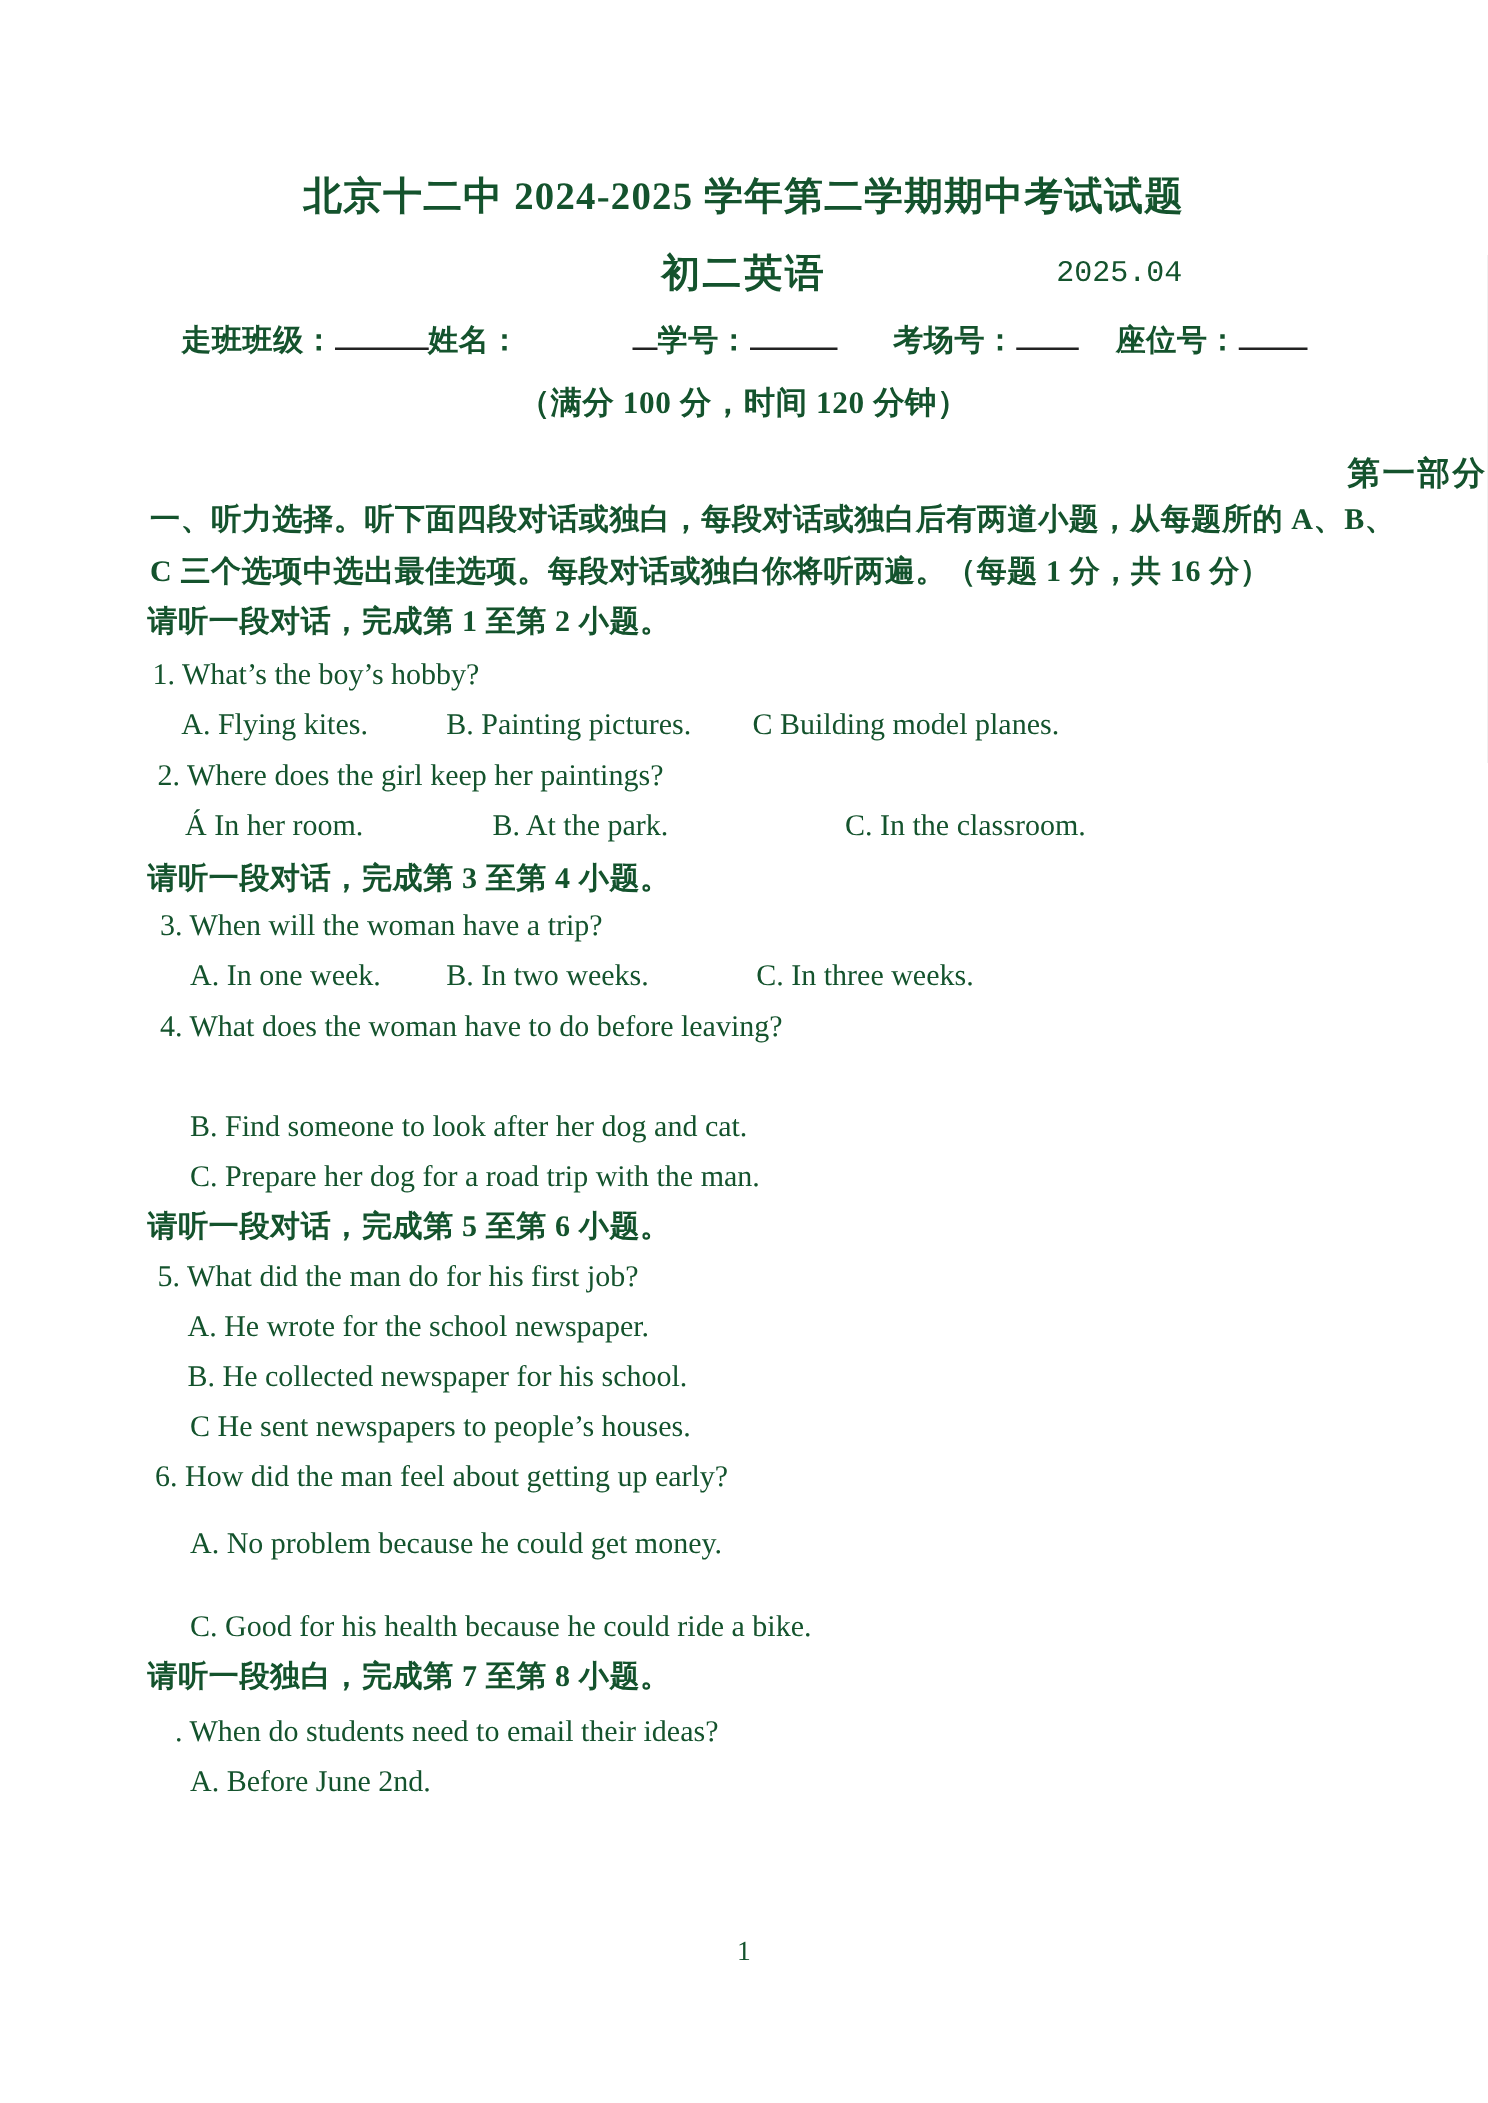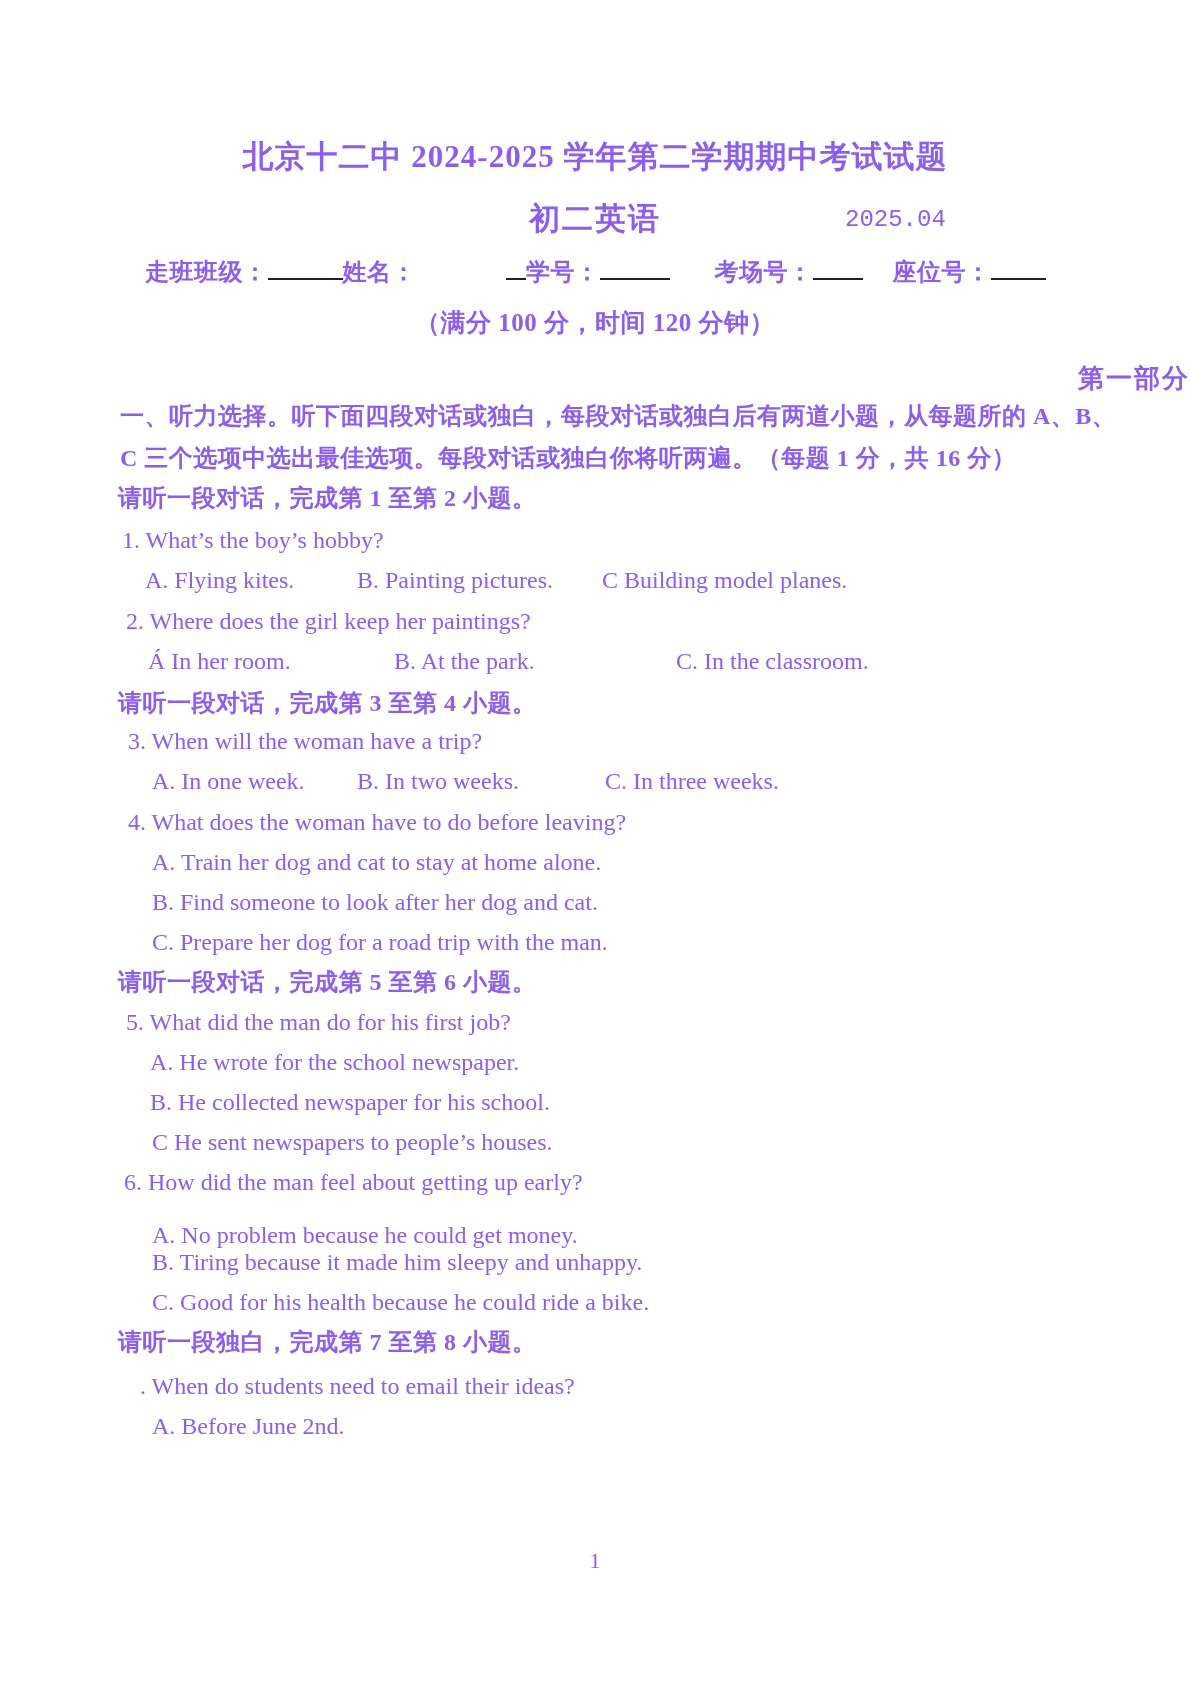"北京十二中 2024-2025 学年第二学期期中考试试题" .page { color: #8b5cf6 -> #14532d }
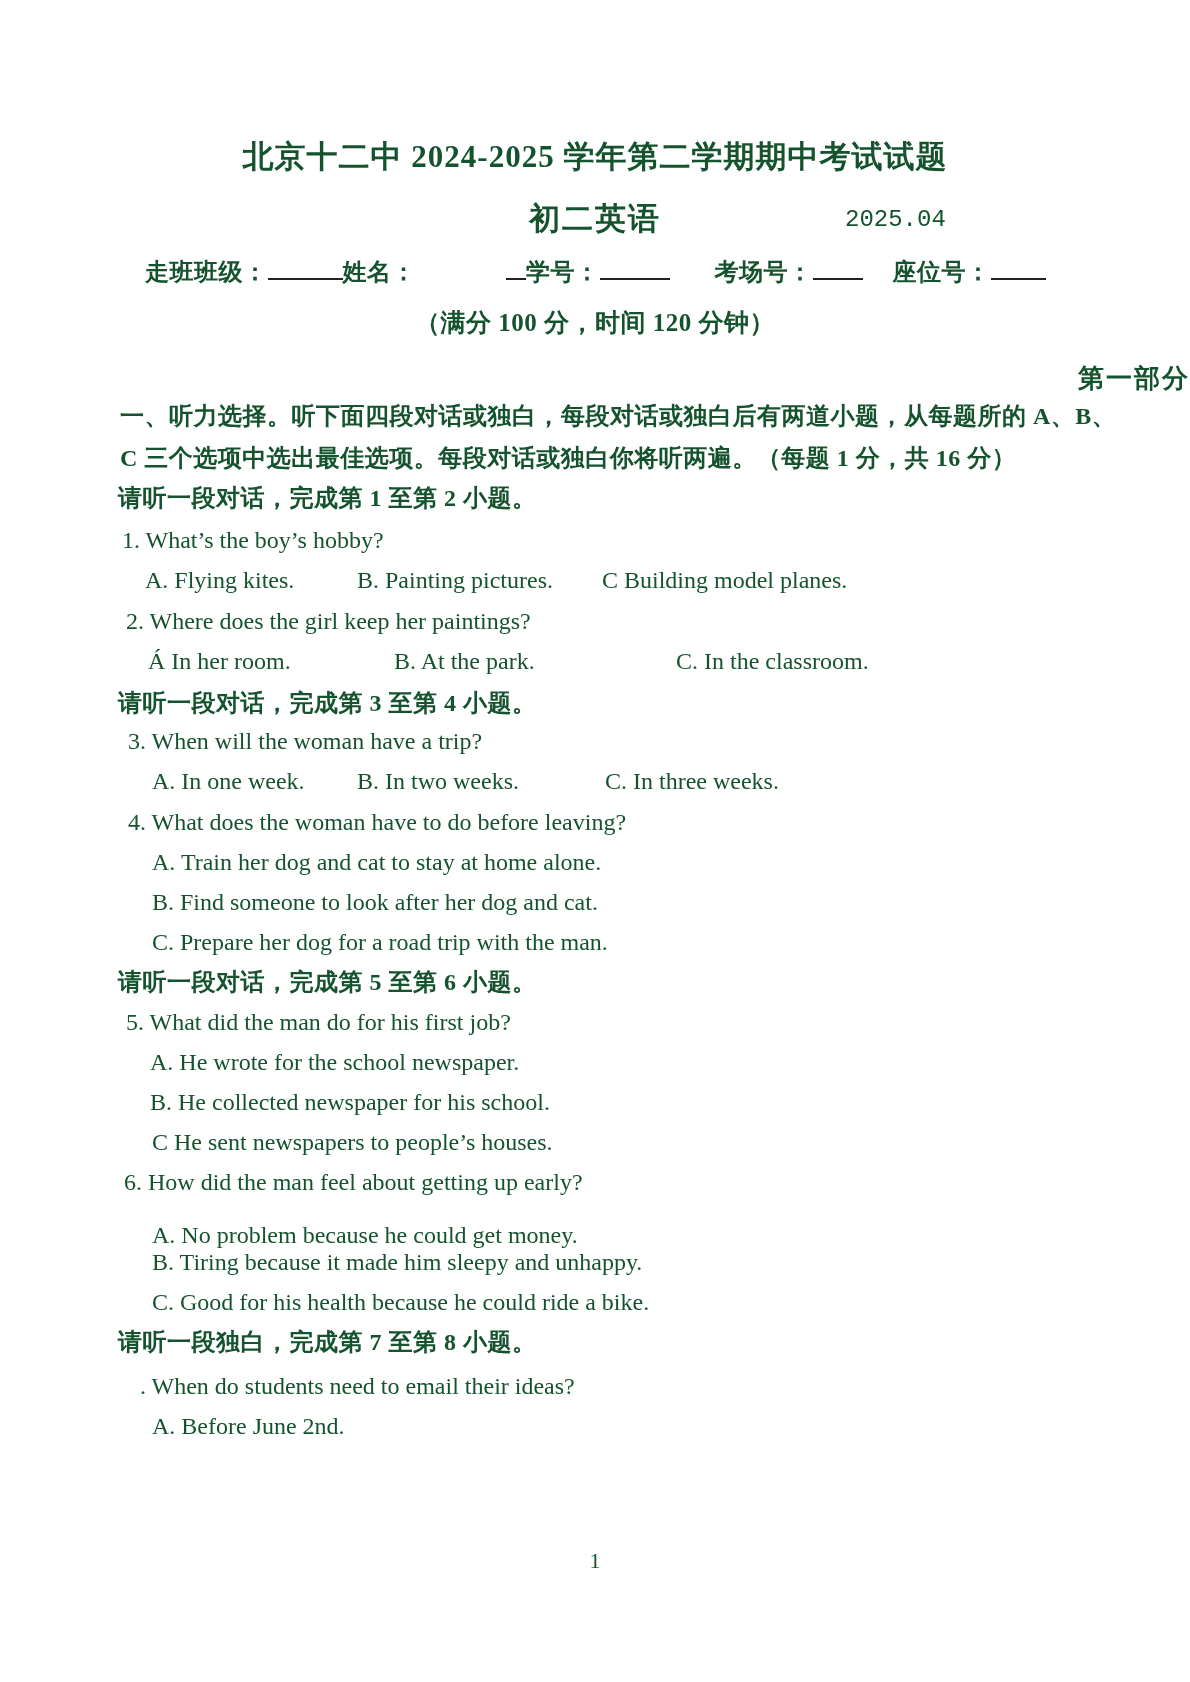"A. Train her dog and" div.line { html: <div>A. Train her dog and cat to stay at home alone.</div> -> none }
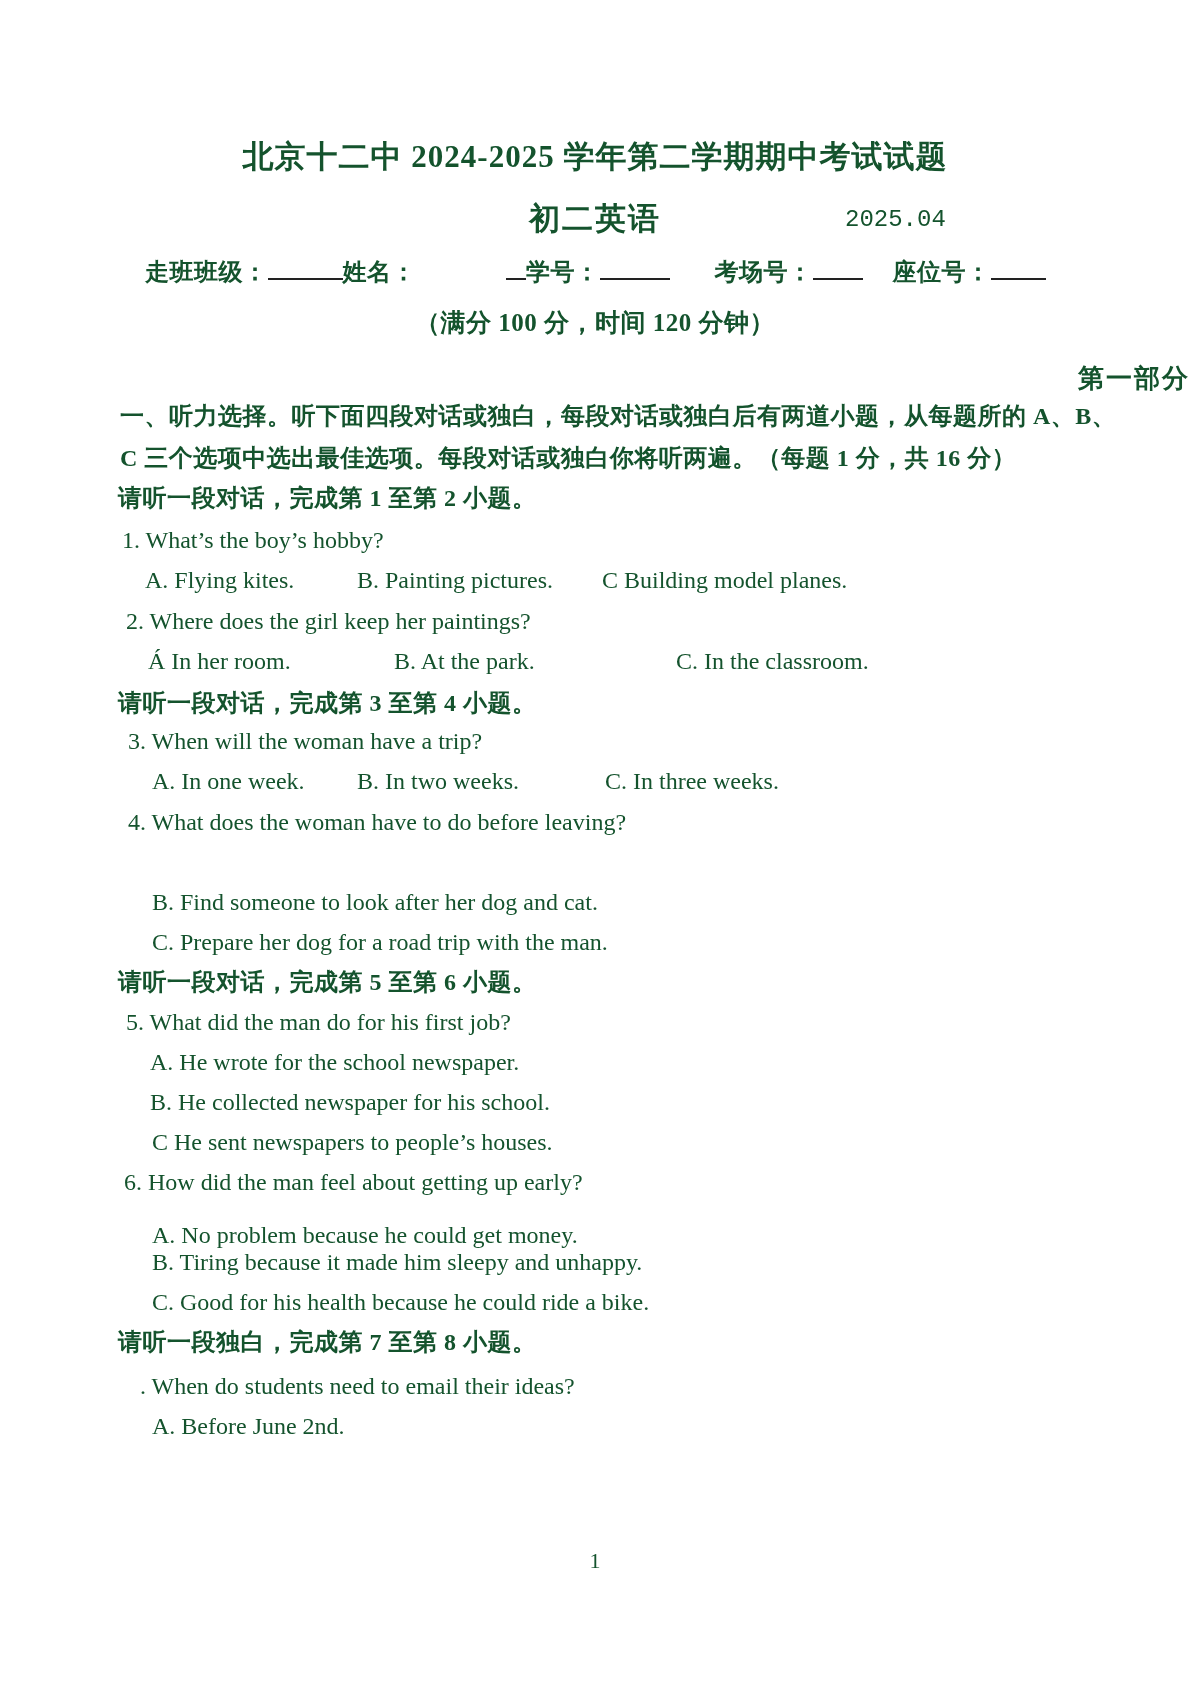"B. Tiring because it made" div.line { html: <div>B. Tiring because it made him sleepy and unhappy.</div> -> none }
